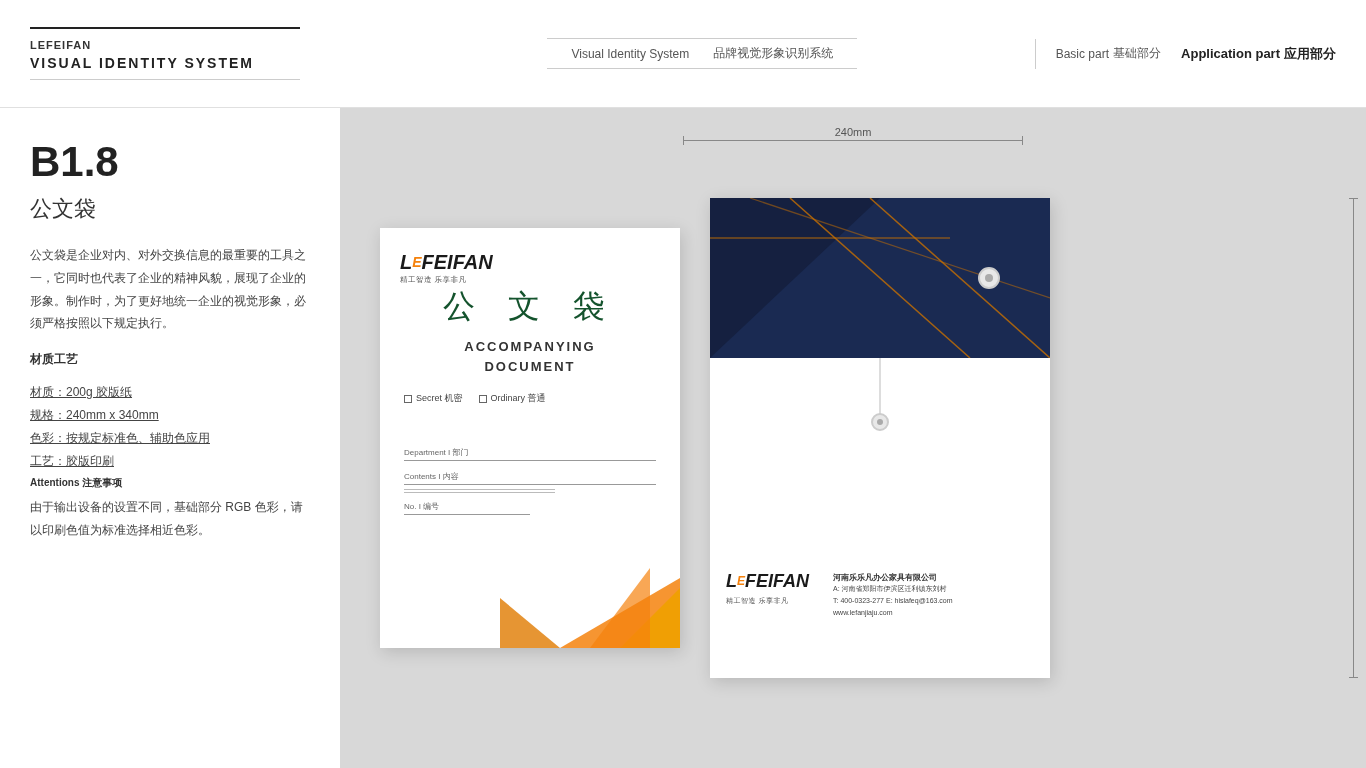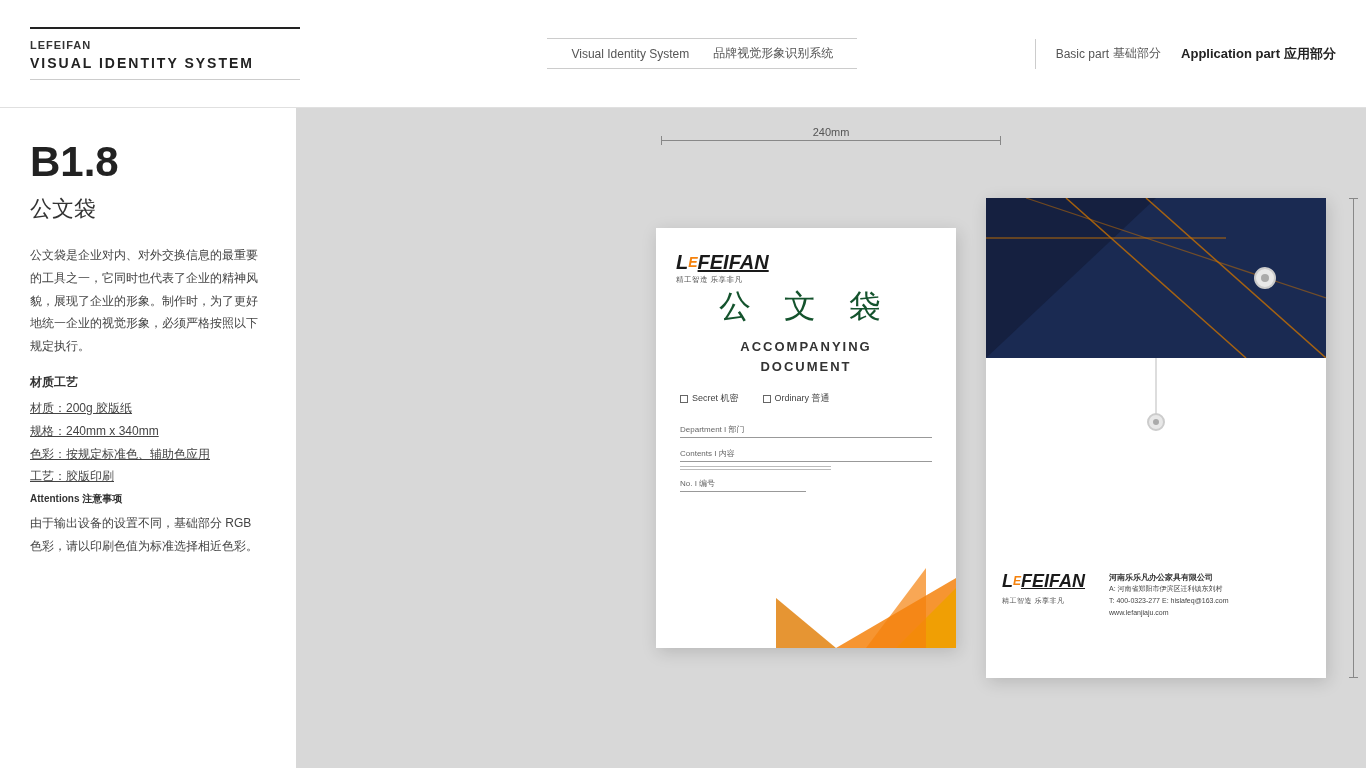"240mm" .content-area { justify-content: flex-end -> flex-start }
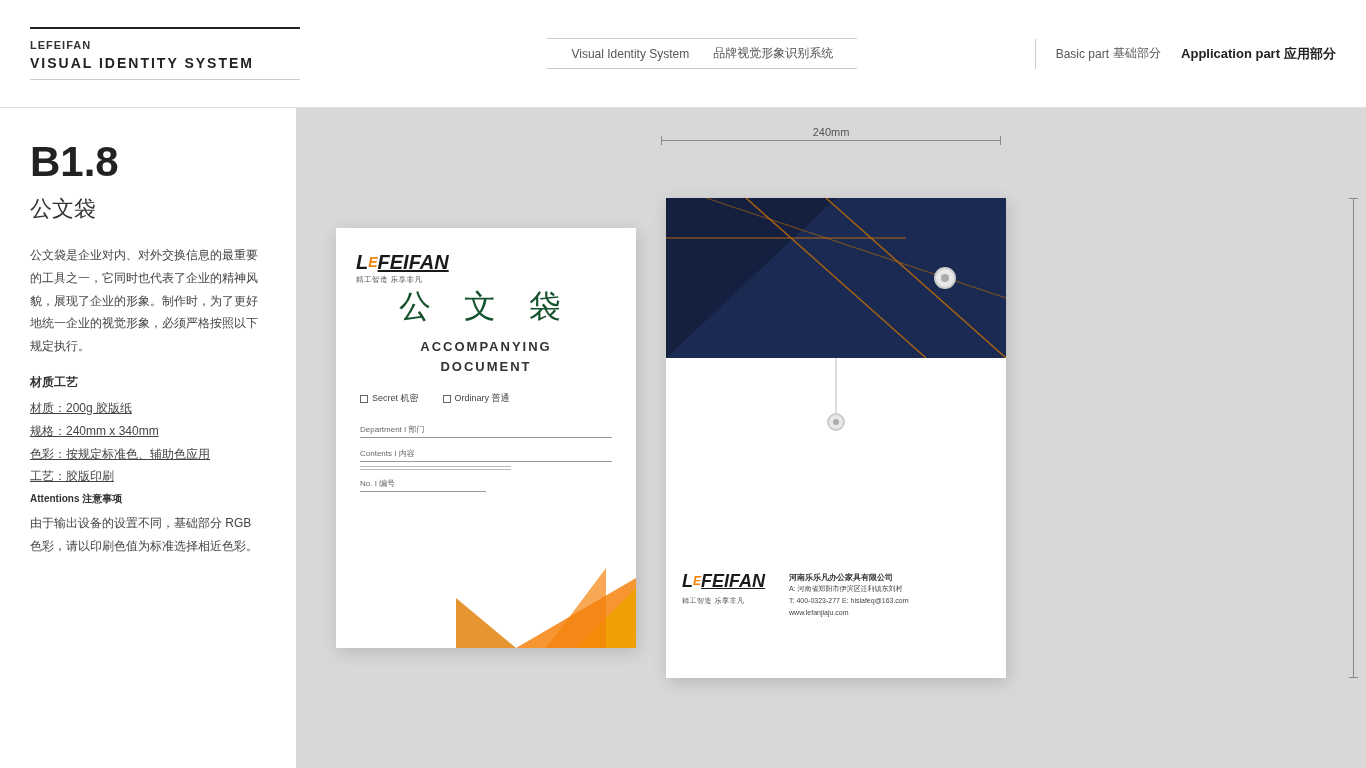"B1.8" .sidebar { width: 296px -> 340px }
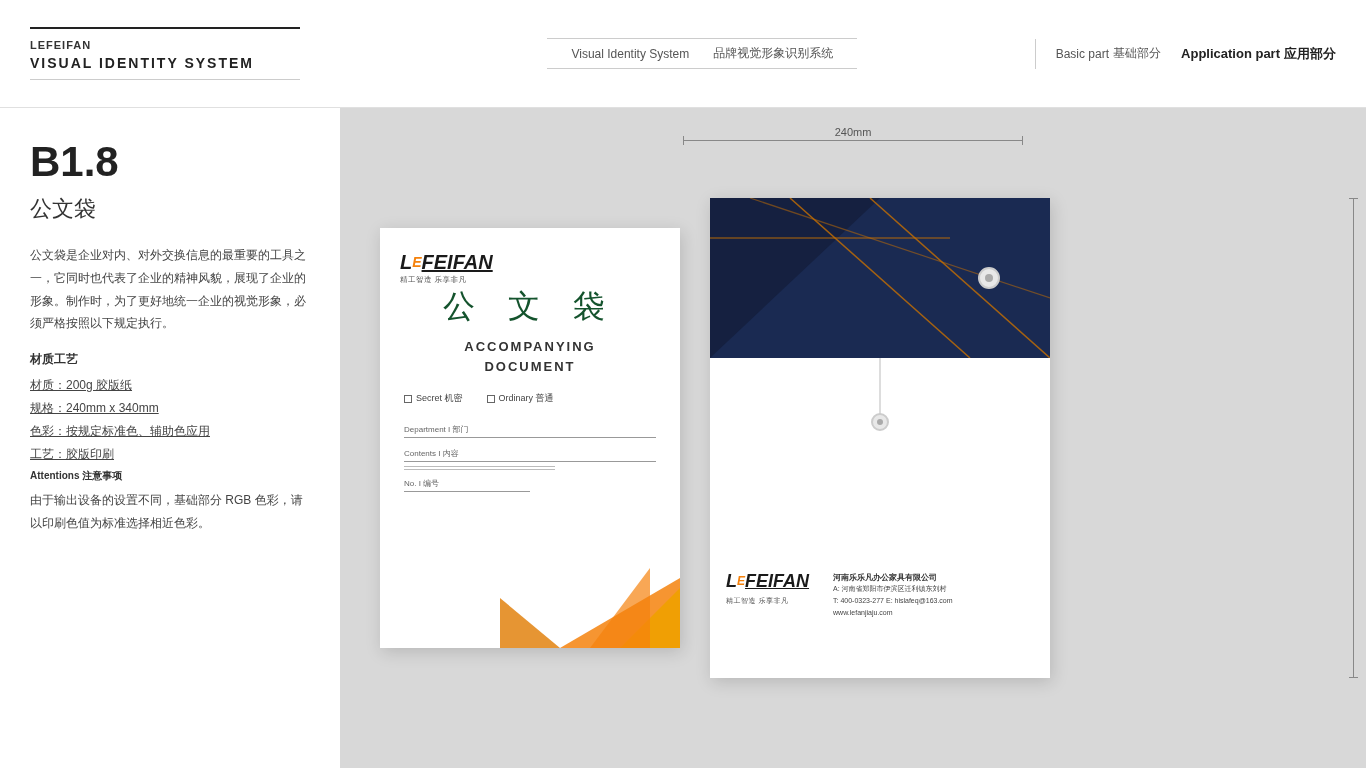"FEIFAN" .feifan-text { text-decoration: underline -> none }
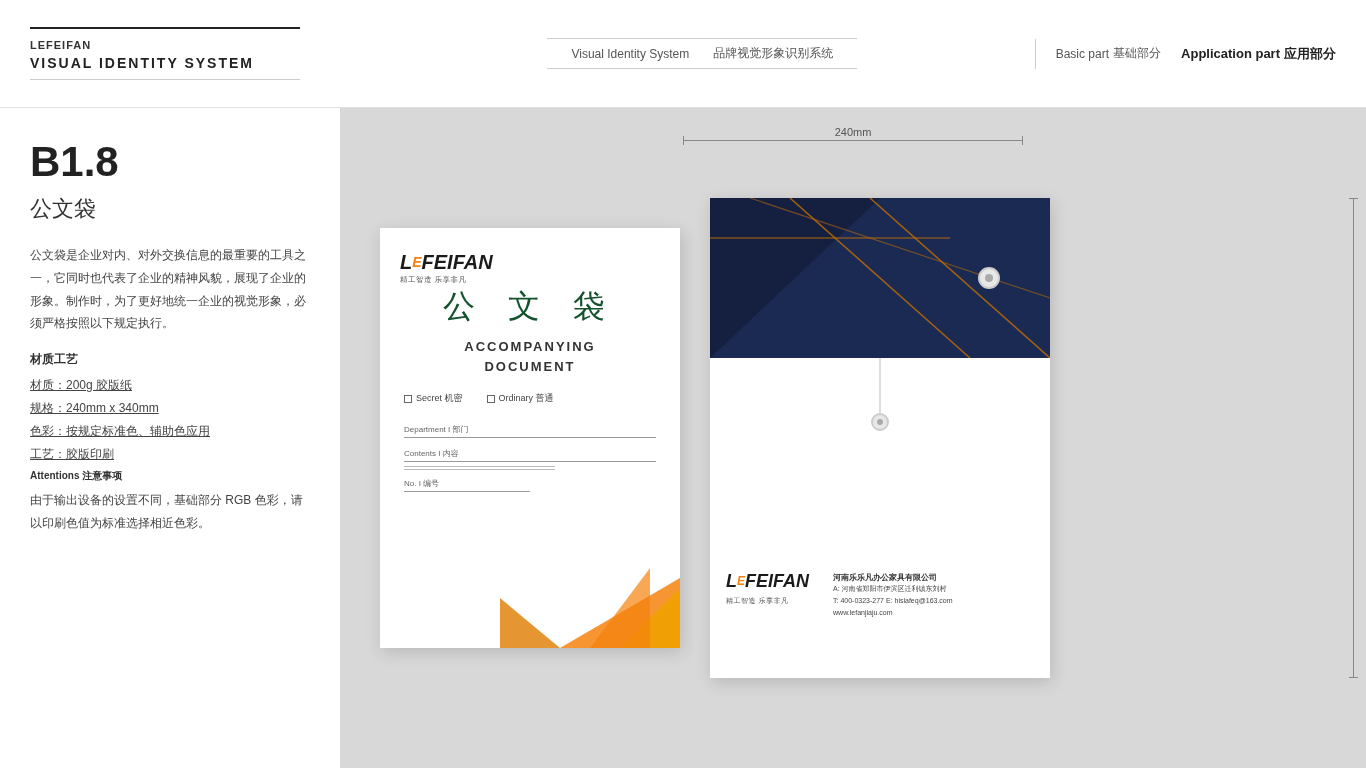"材质工艺" .material-section { margin-bottom: 6px -> 13px }
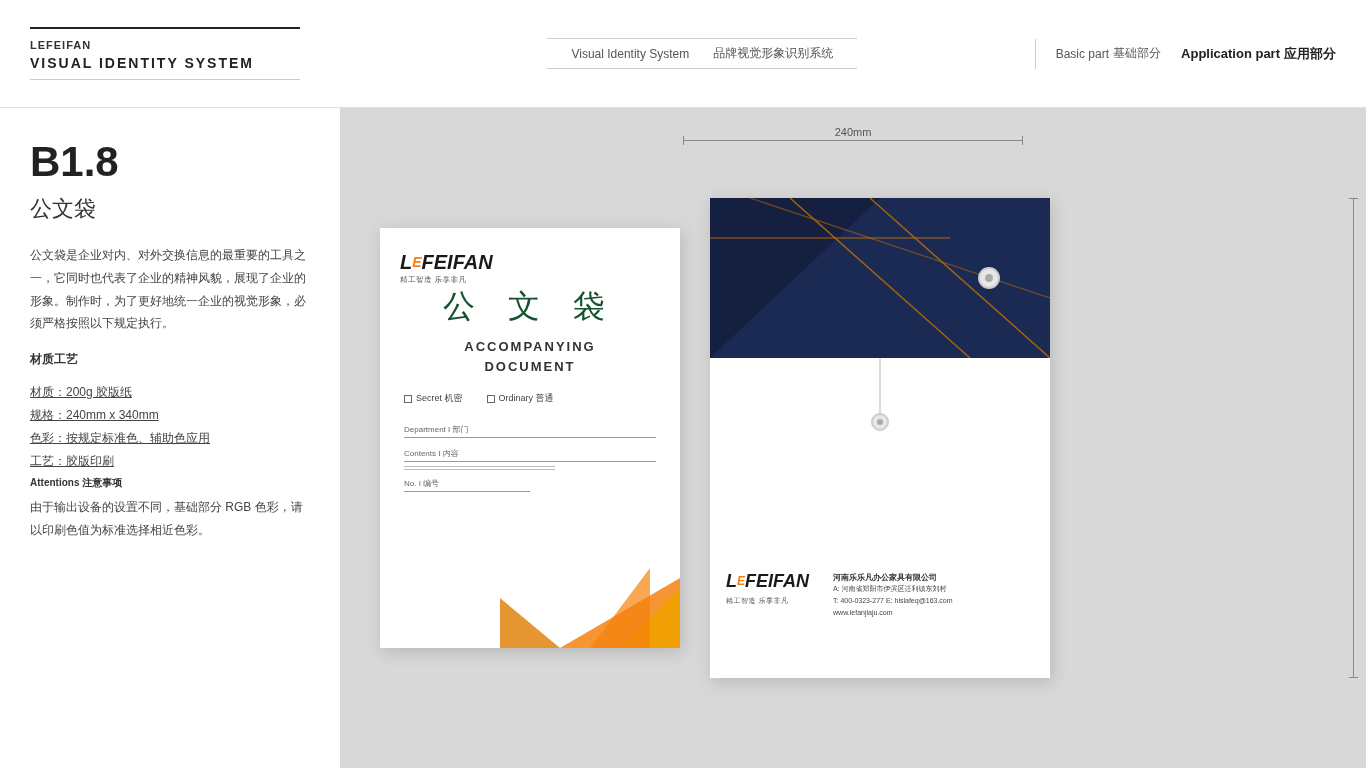"Secret 机密" .doc-checkboxes { gap: 24px -> 16px; margin-bottom: 9px -> 32px }
